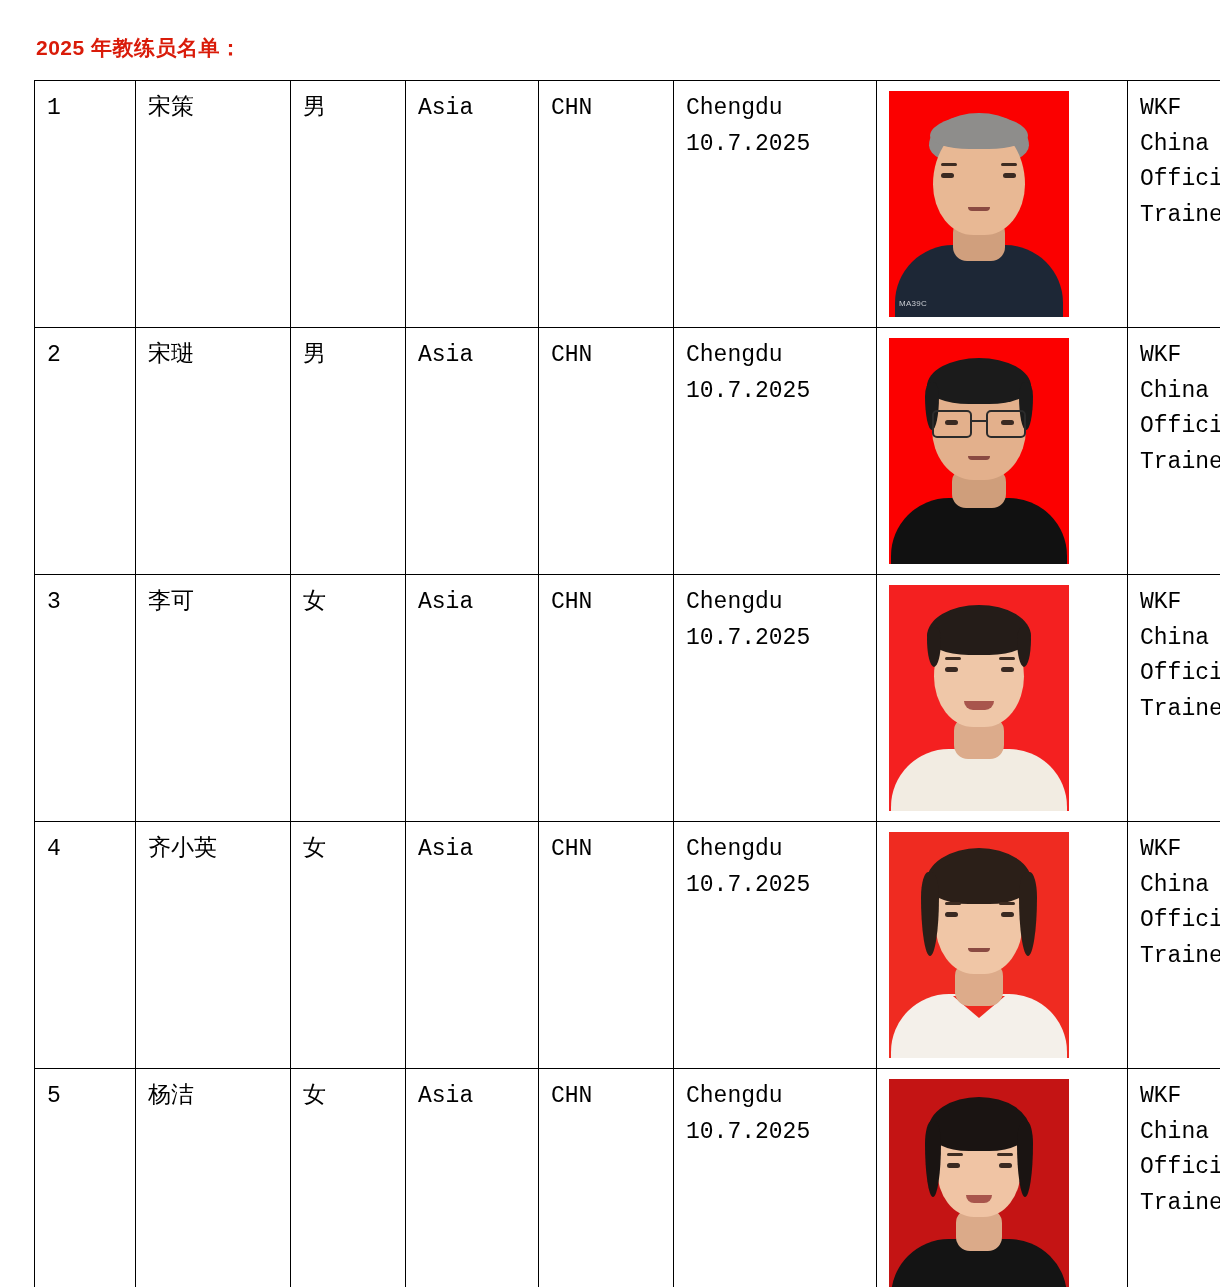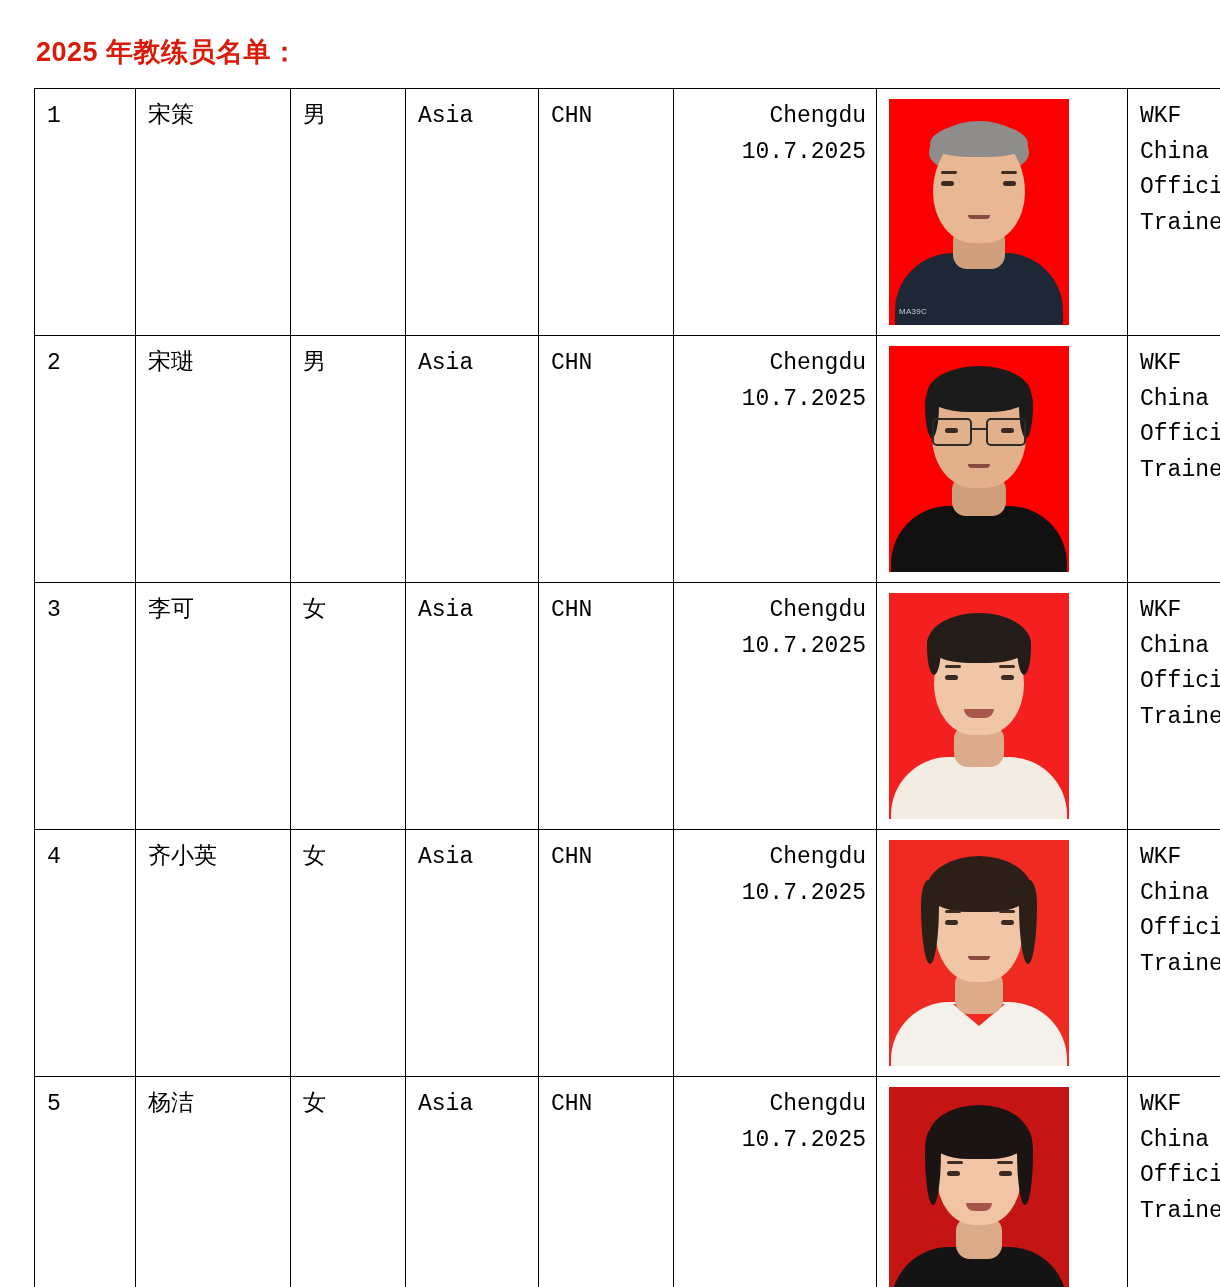"2025 年教练员名单：" .doc-title { font-size: 27px -> 21px }
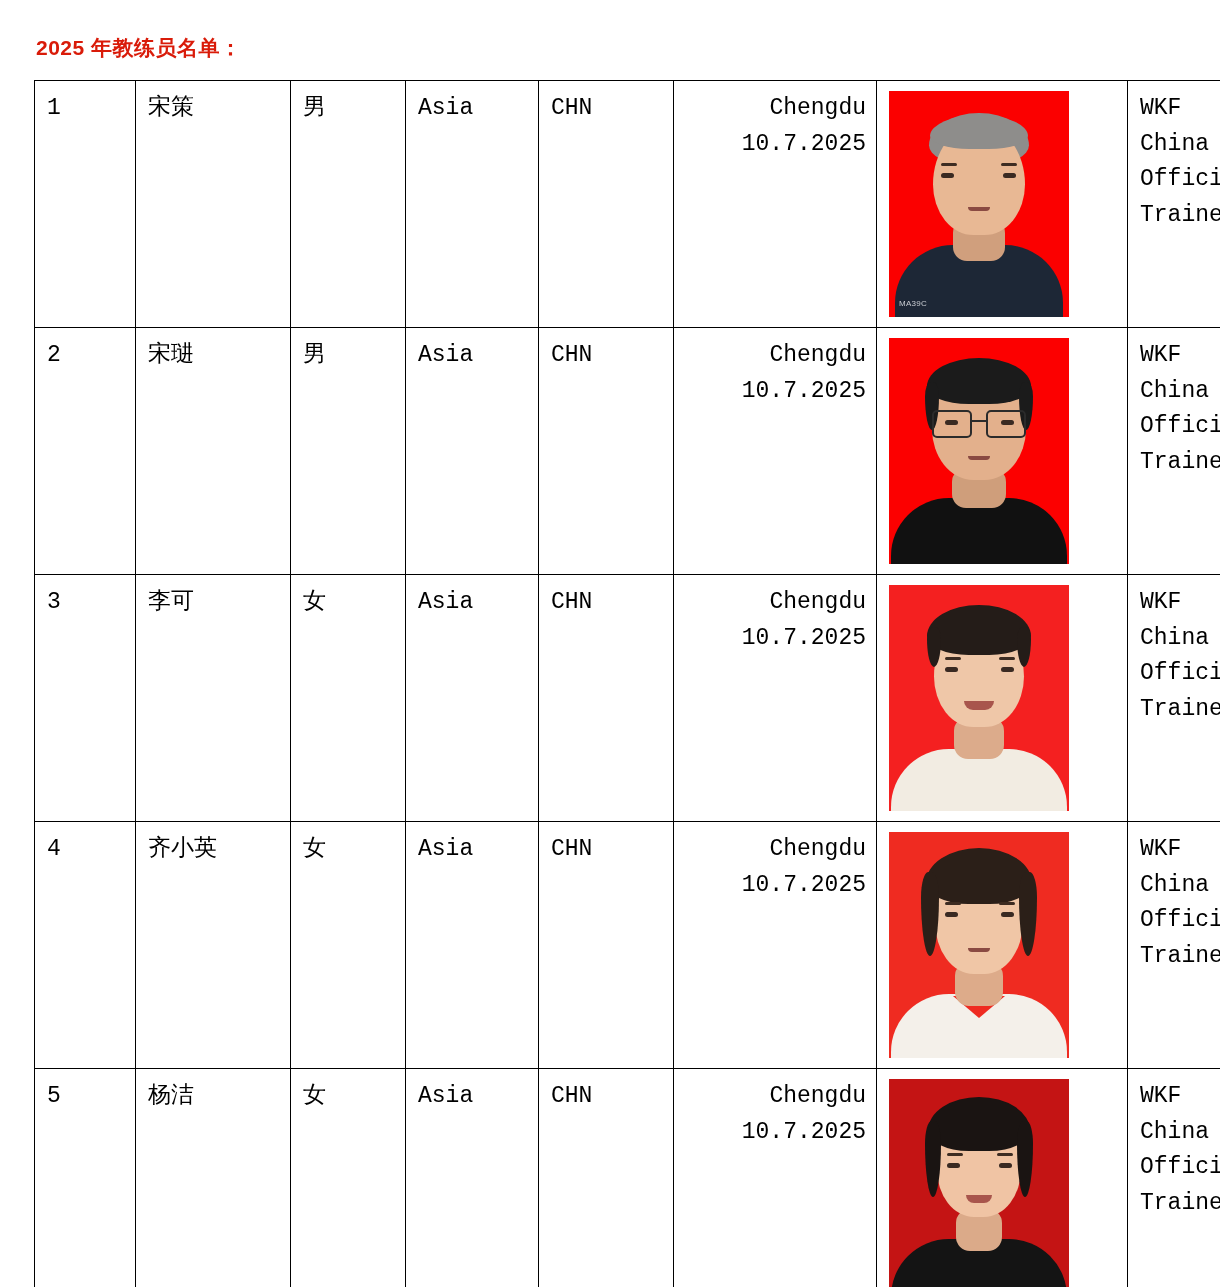"Chengdu" td.col-place { text-align: right -> none }
